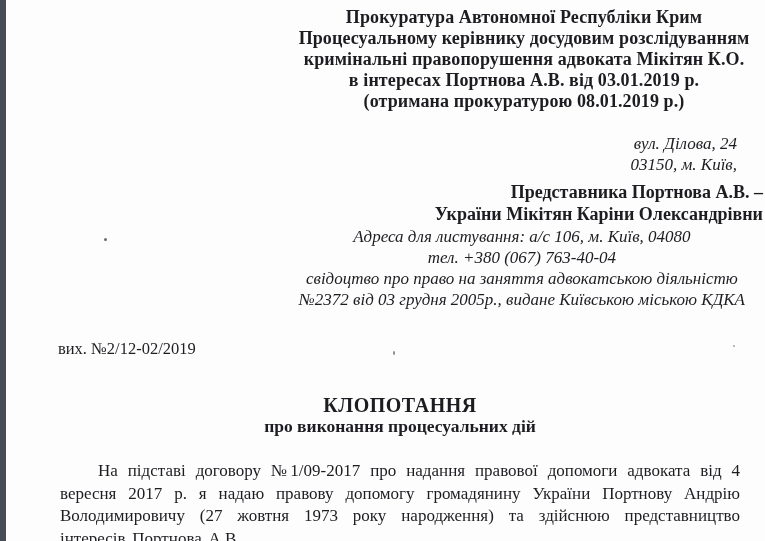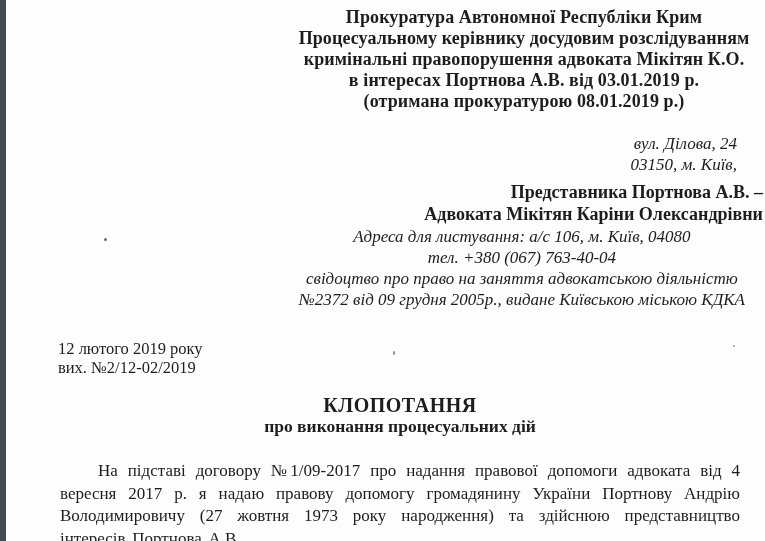"Адвоката Мікітян Каріни Олександрівни" div { text: Адвоката -> України }
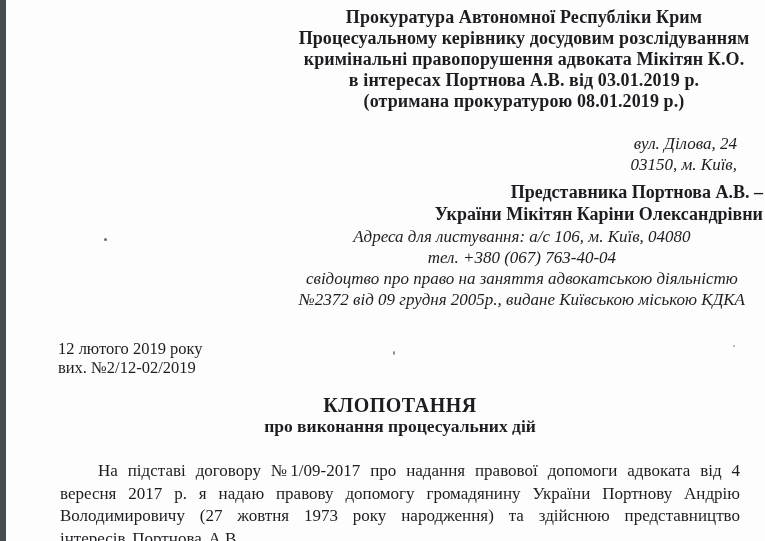"№2372 від 09 грудня 2005р.," div { text: 09 -> 03 }
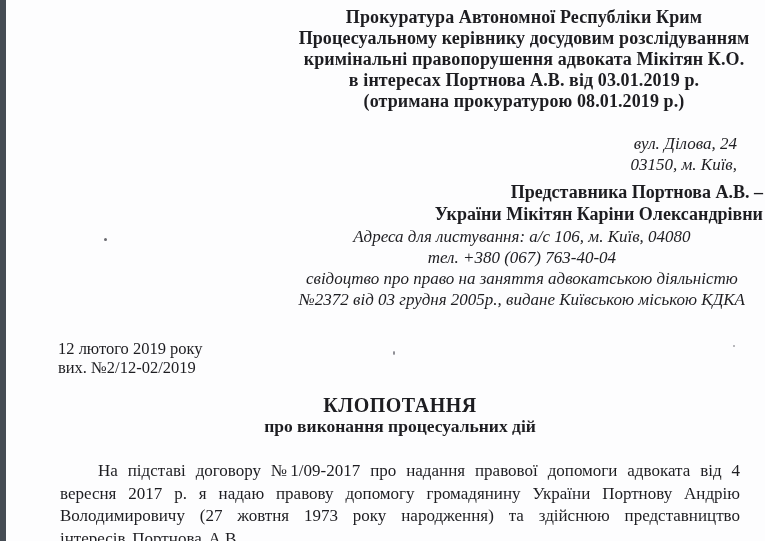"12 лютого 2019 року" div { html: <div>12 лютого 2019 року</div> -> none }
